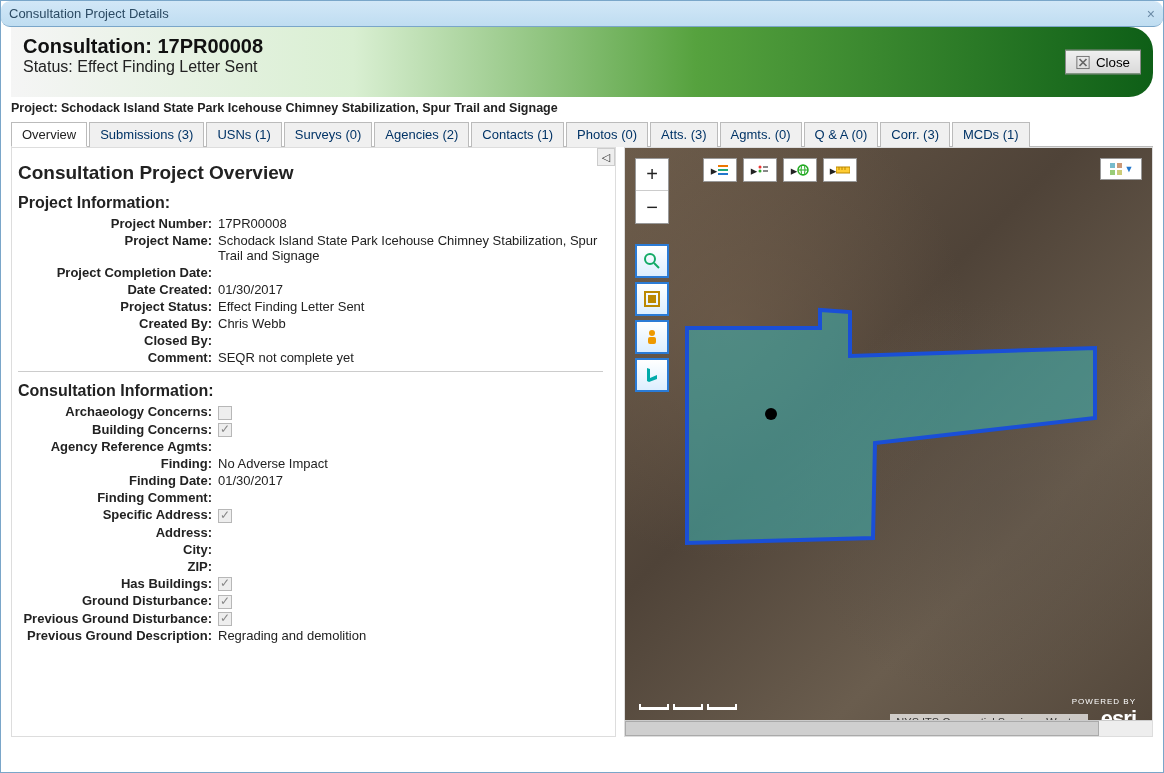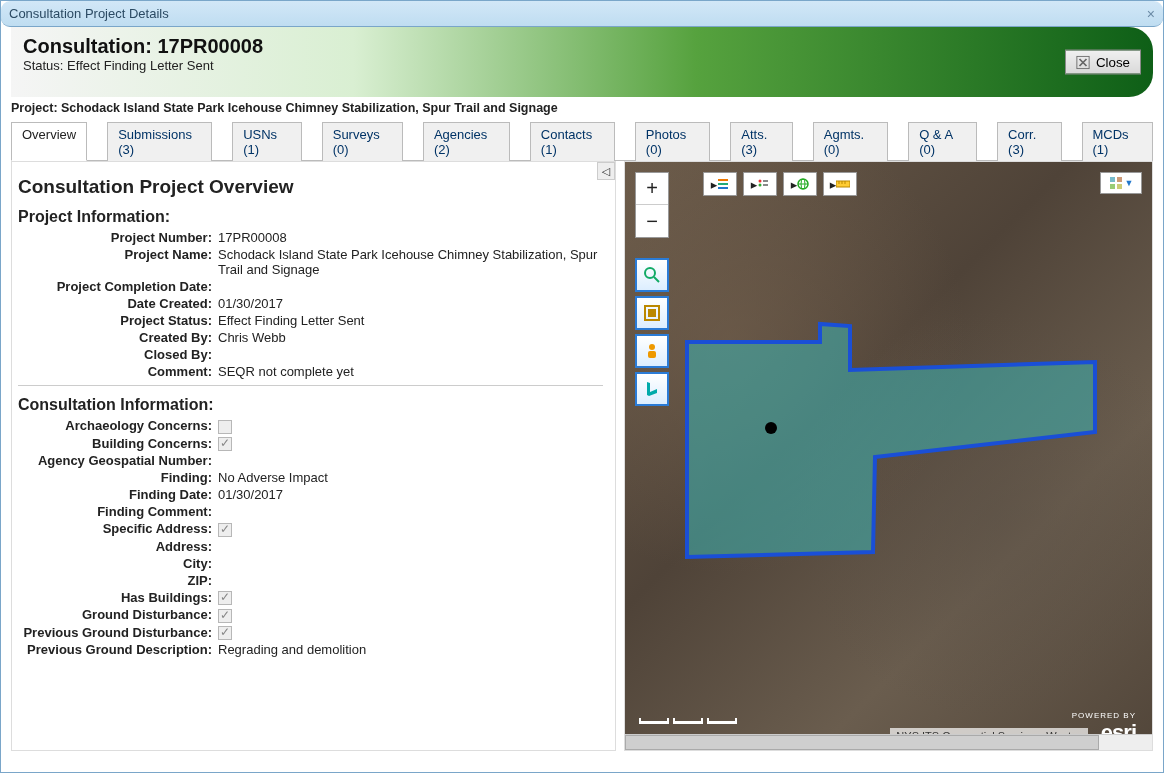"Status: Effect Finding Letter Sent" .header-strip .status { font-size: 13px -> 16px }
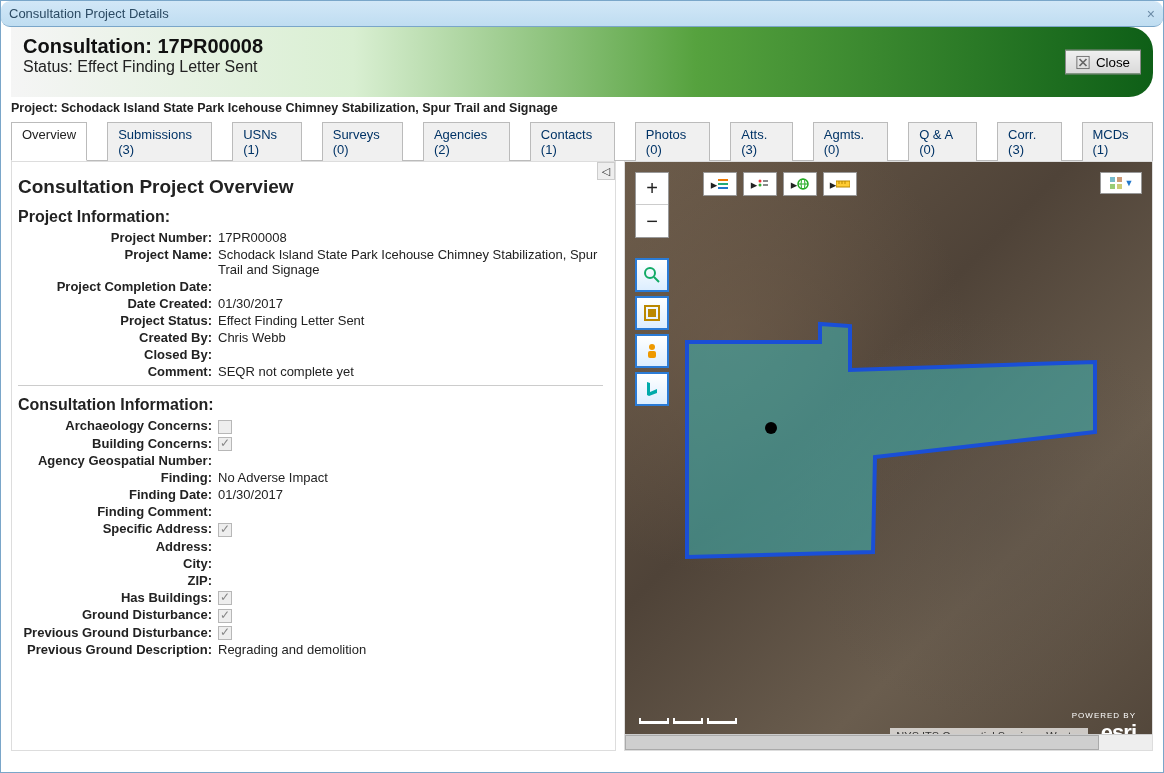"Overview" .tabs { gap: 20px -> 2px }
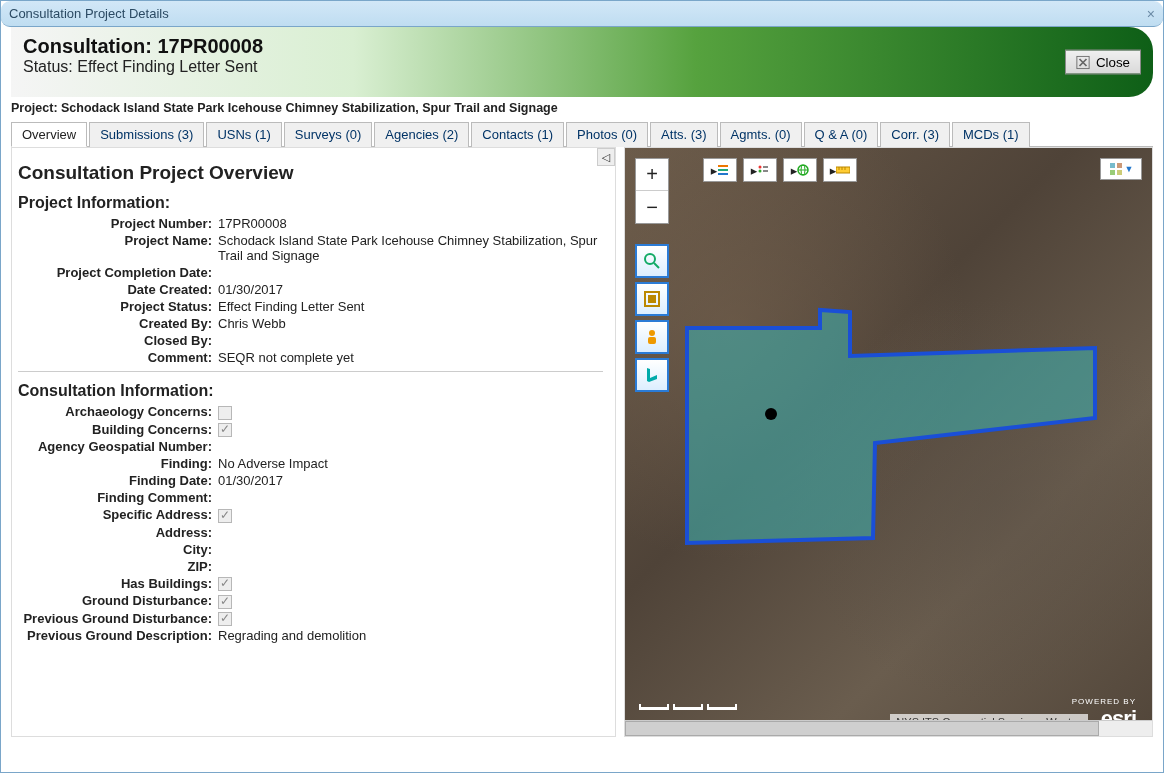"Agency Geospatial Number:" div.k { text: Geospatial Number -> Reference Agmts }
